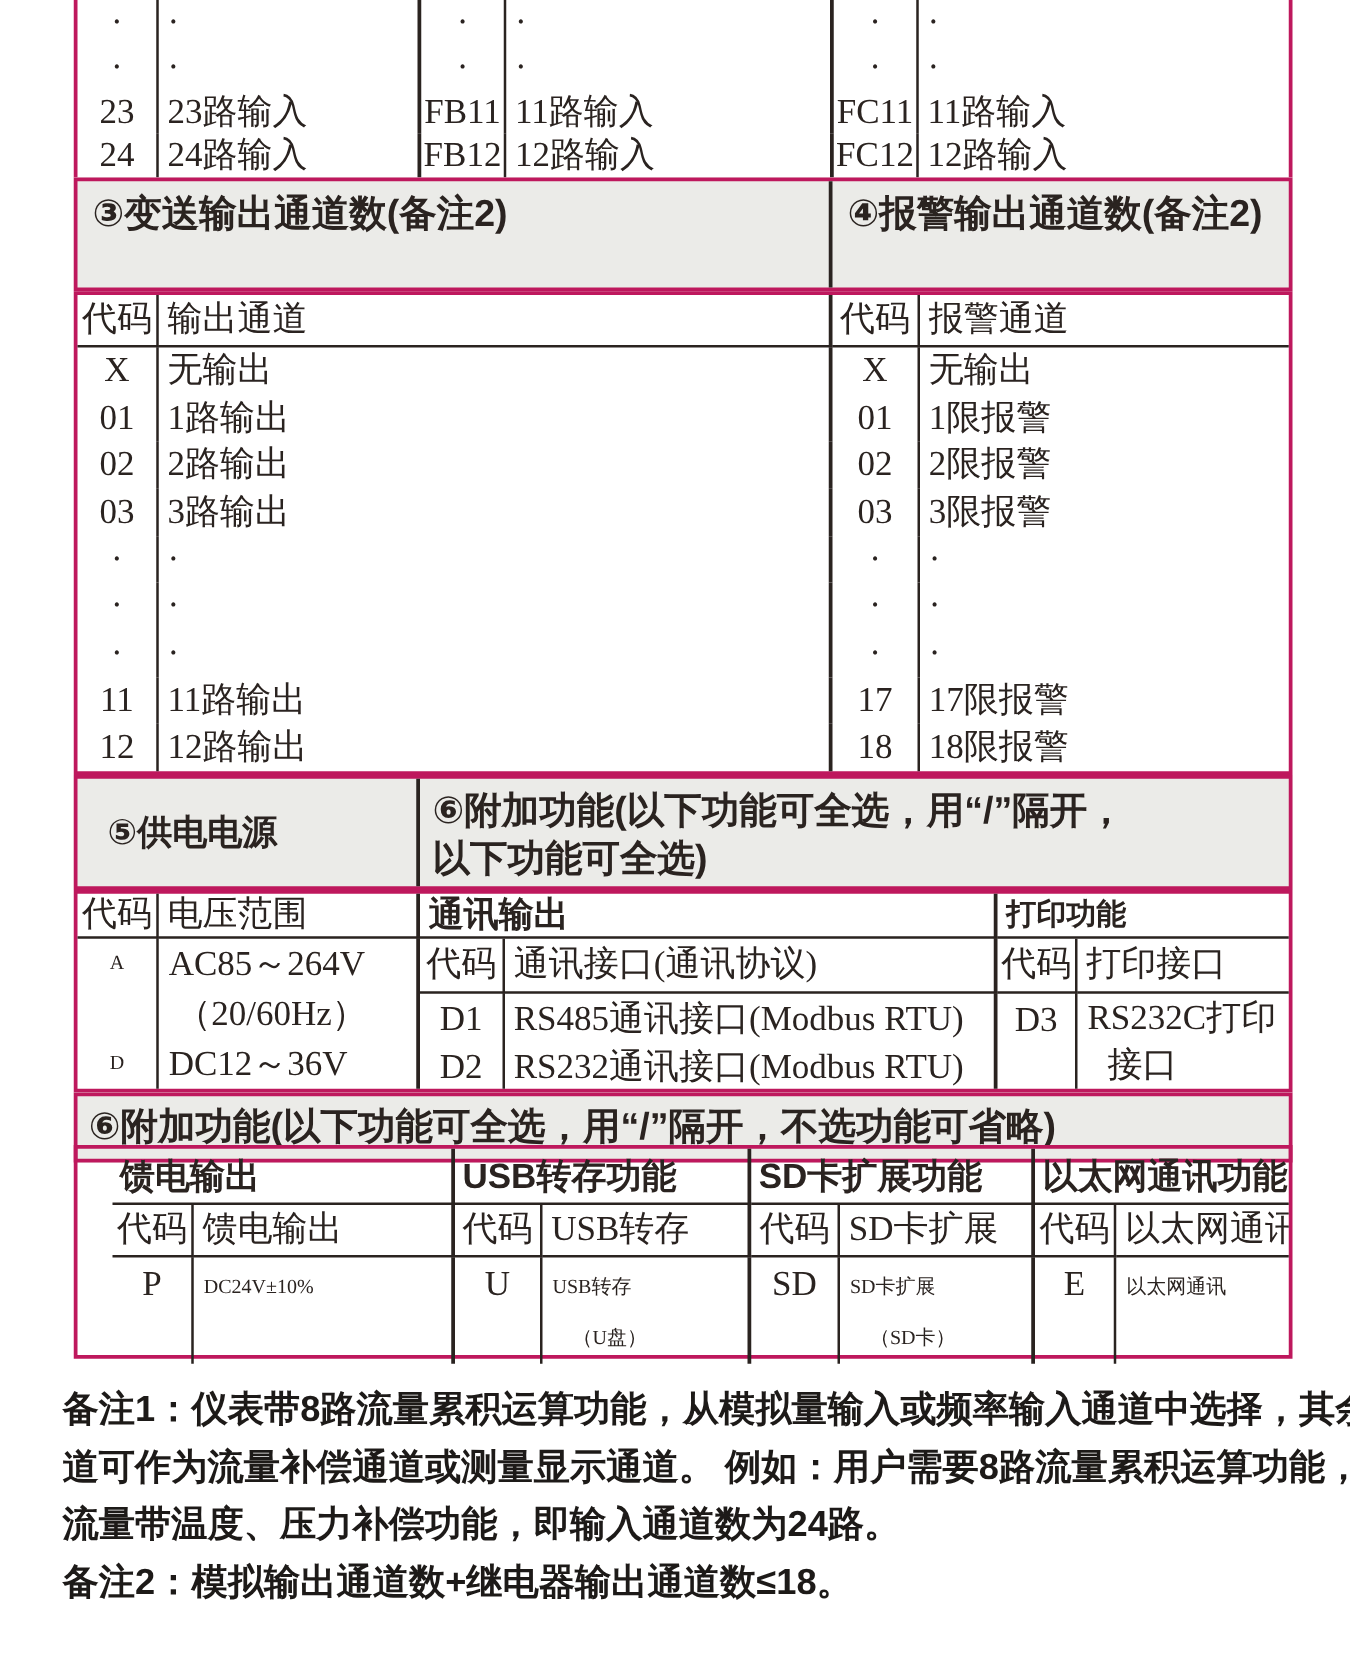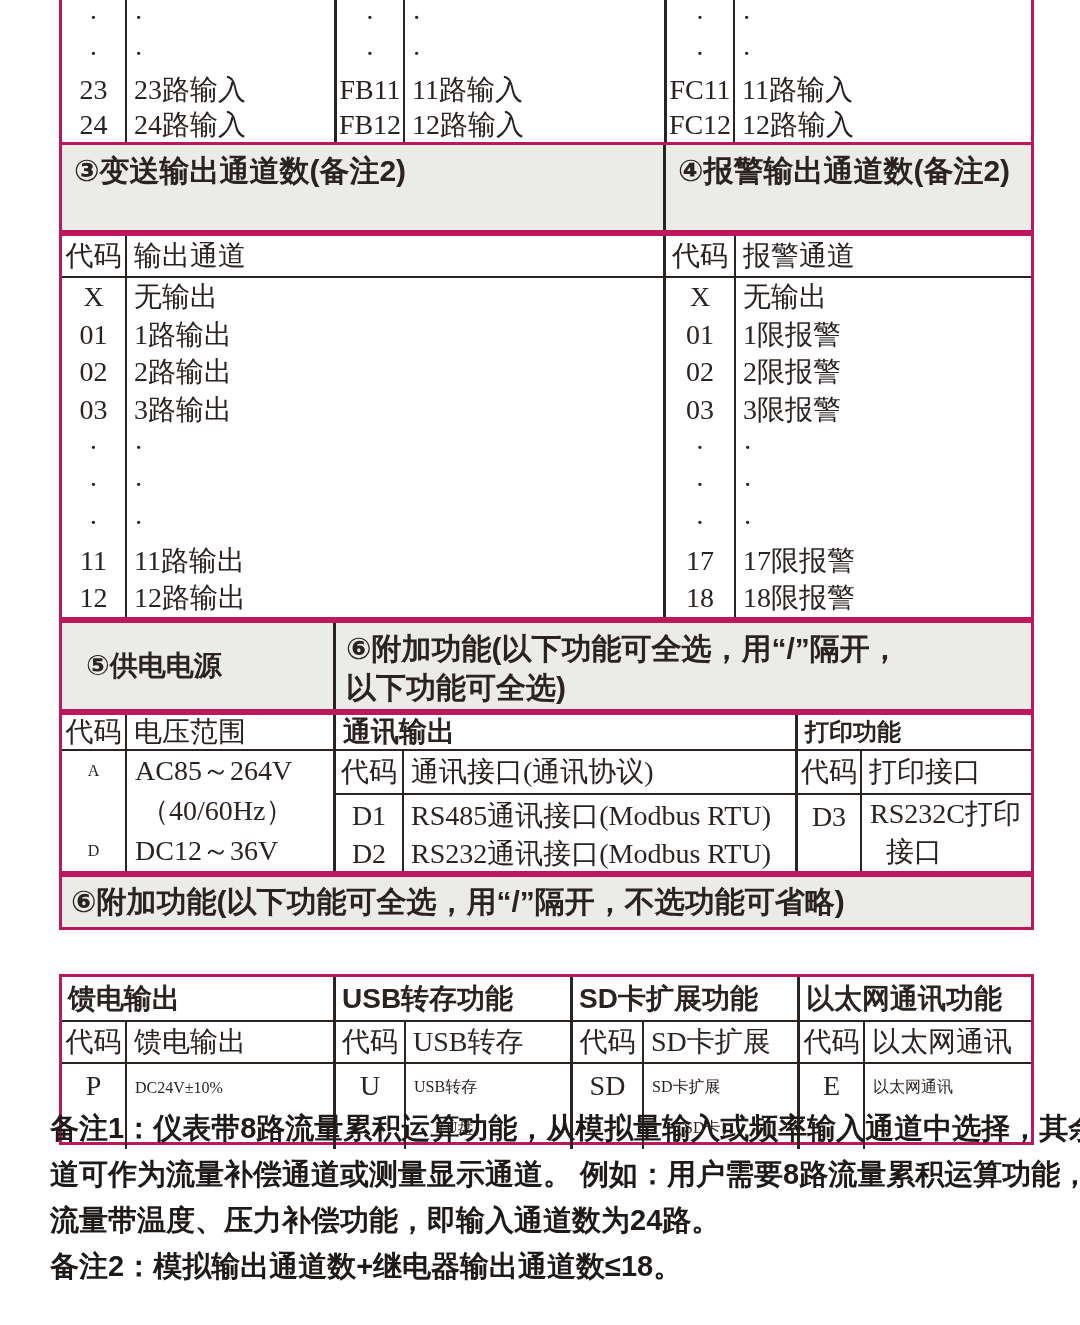"（40/60Hz）" div.ln { text: 40/60Hz -> 20/60Hz }
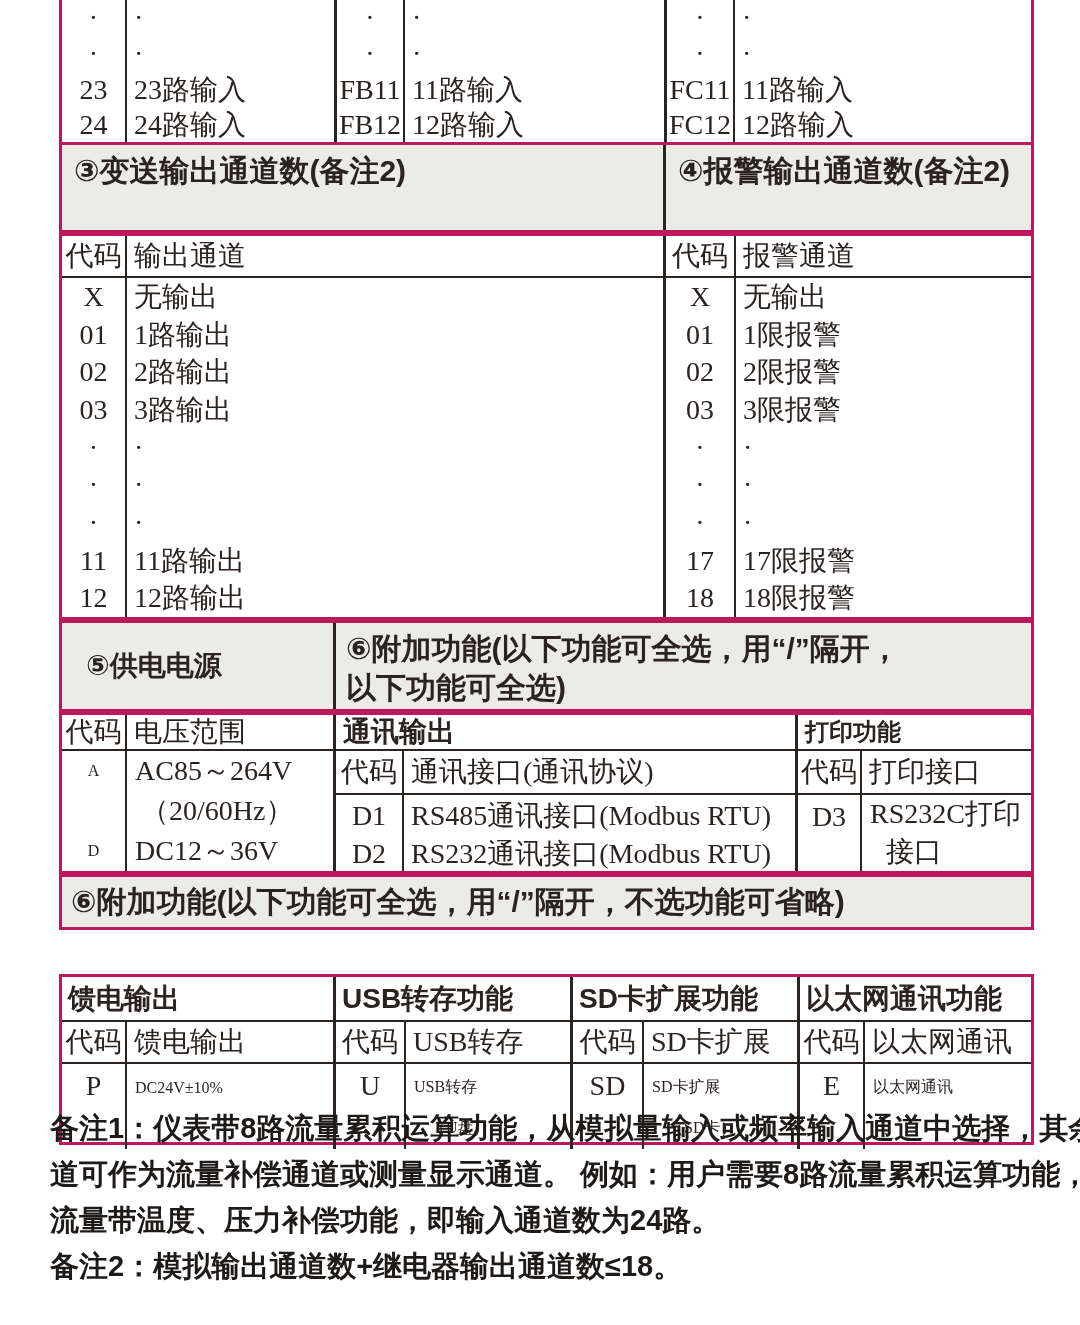"馈电输出" #secG { padding-left: none -> 28px; top: 974px -> 916px }
